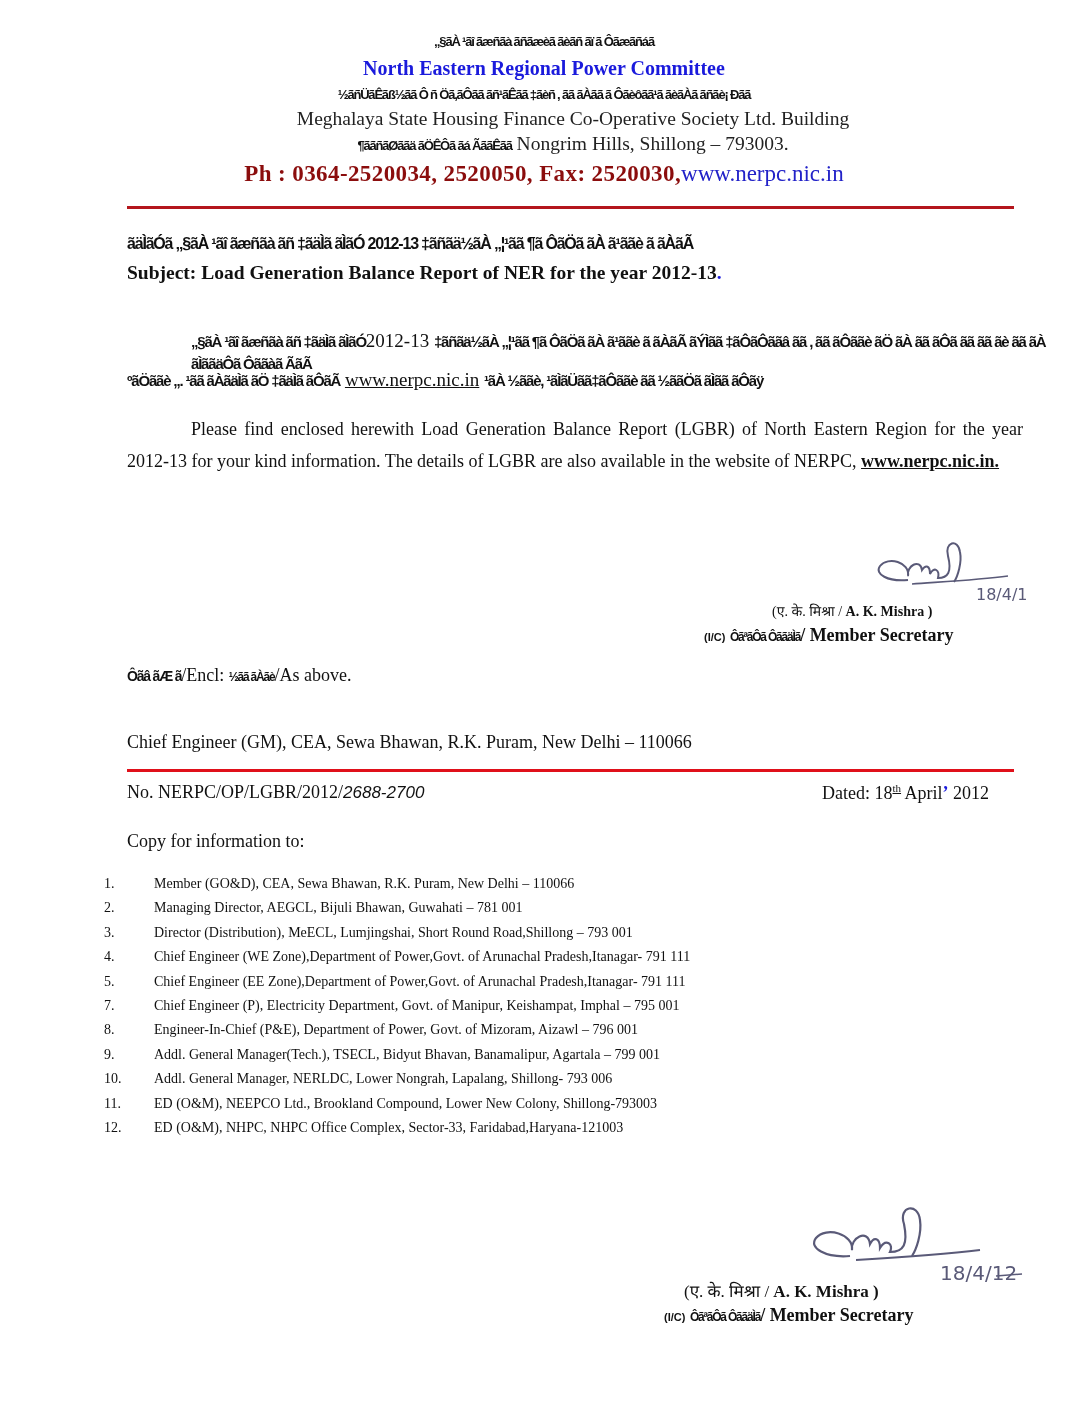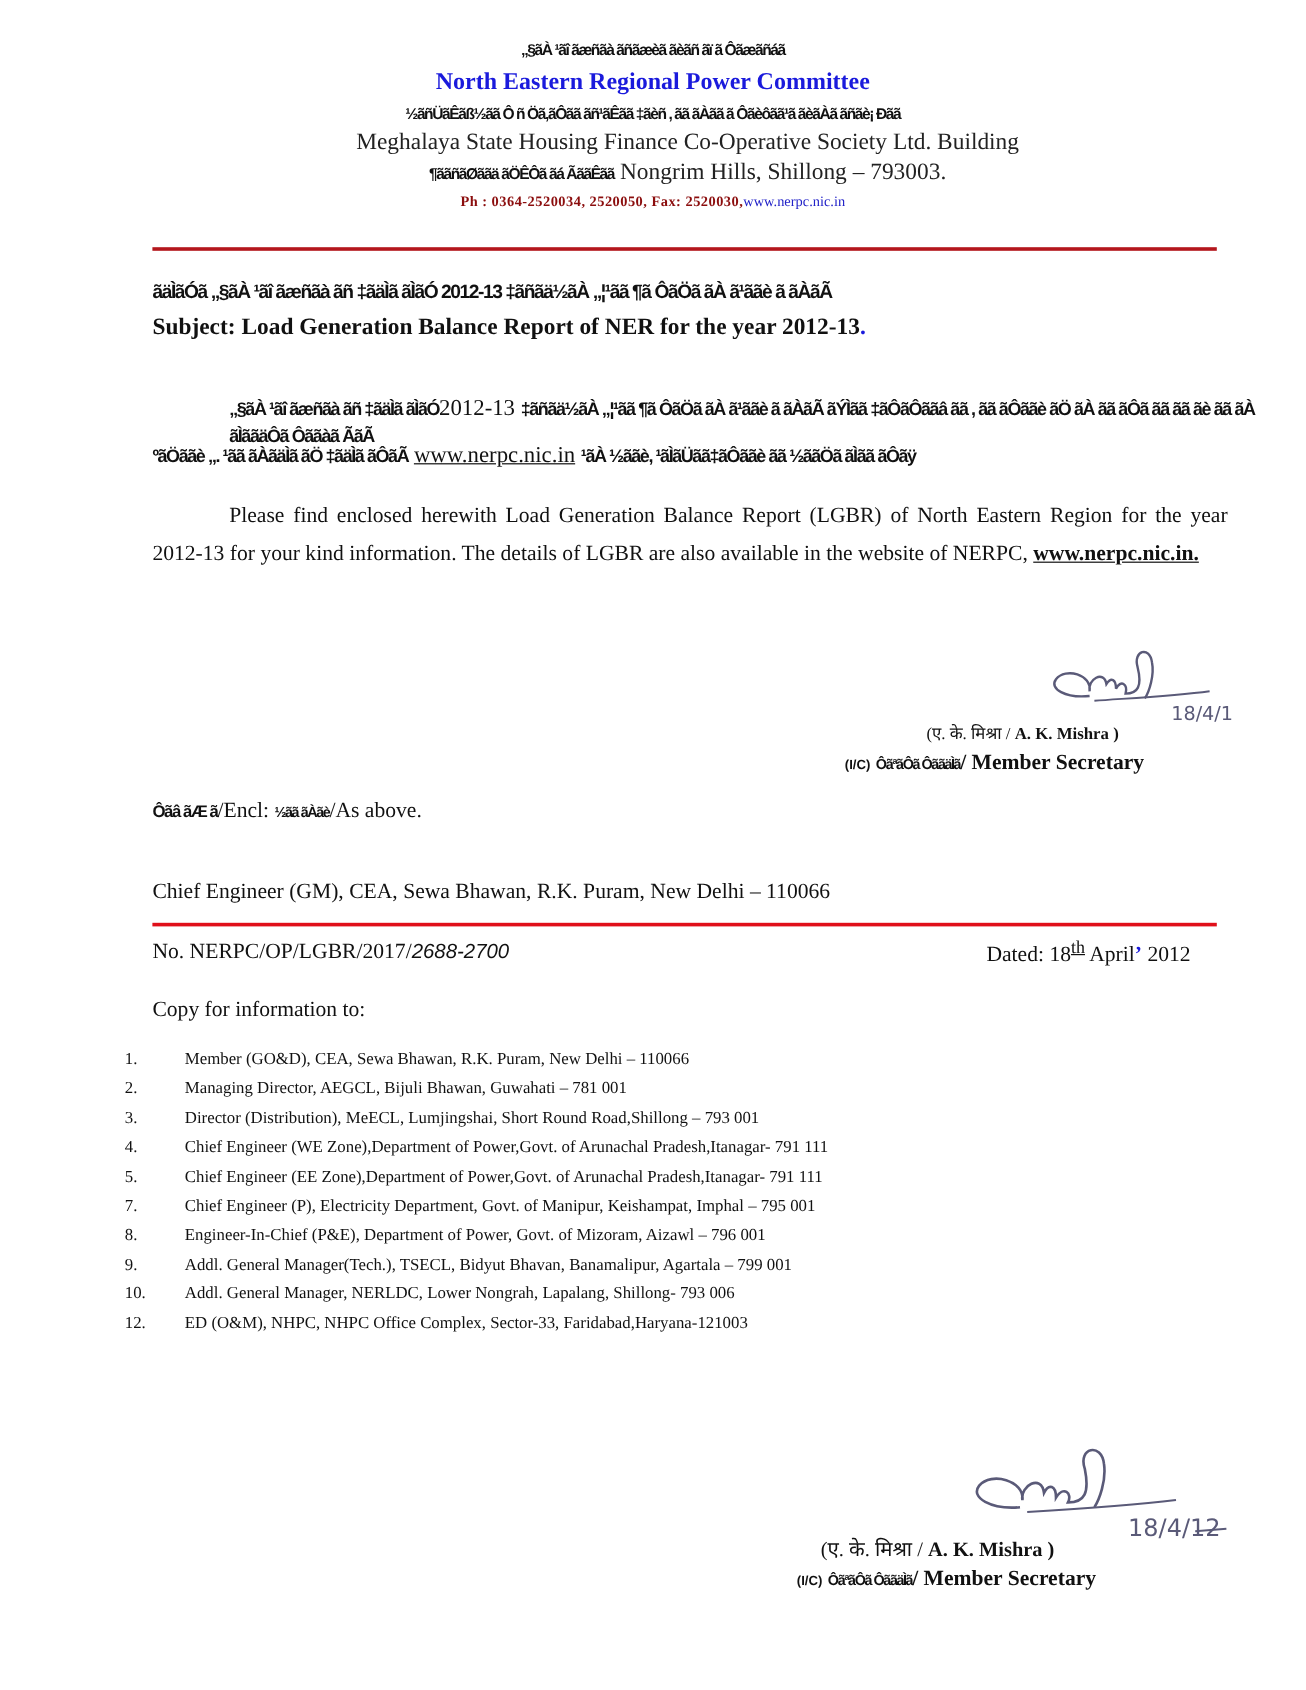"Ph : 0364-2520034, 2520050, Fax:" .phone { font-size: 12px -> 23px }
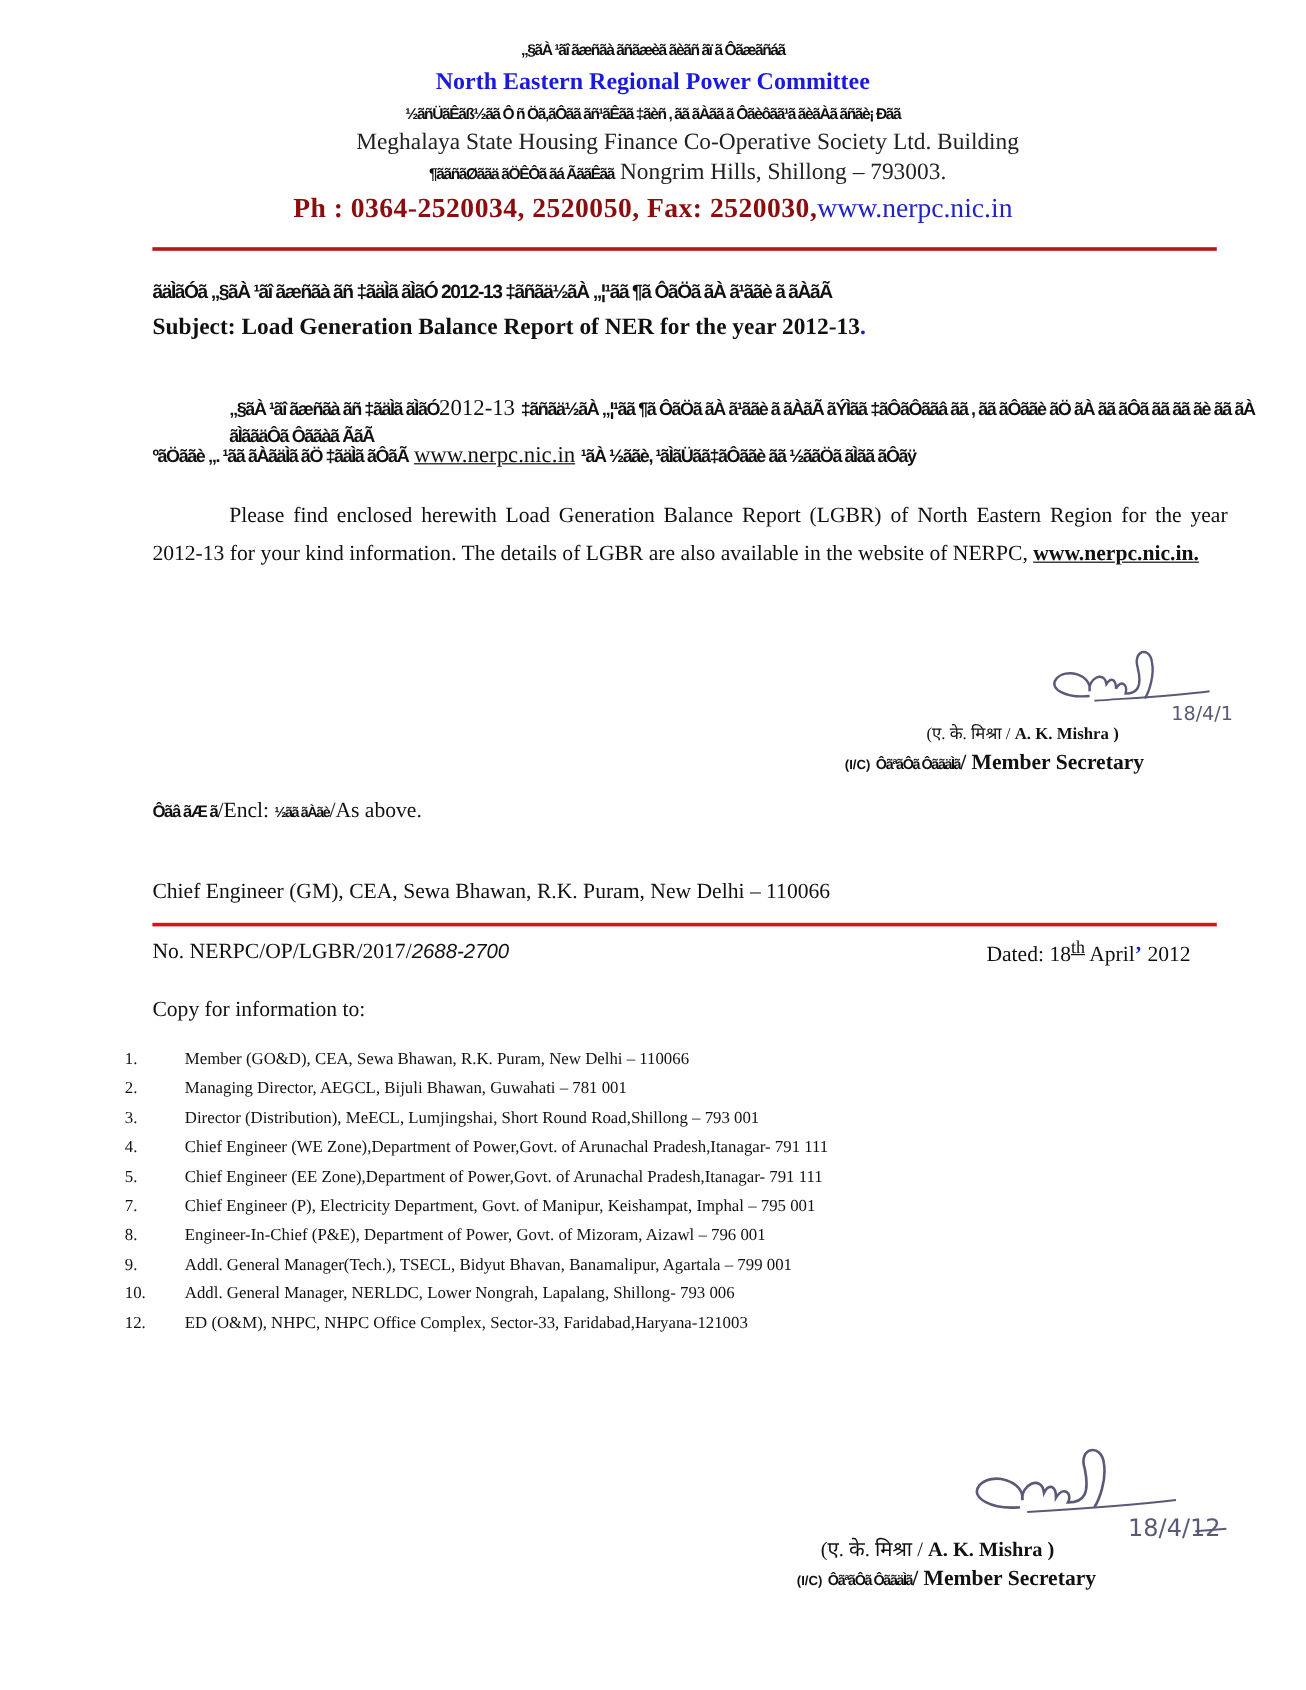"No. NERPC/OP/LGBR/2017/" span { text: NERPC/OP/LGBR/2017/ -> NERPC/OP/LGBR/2012/ }
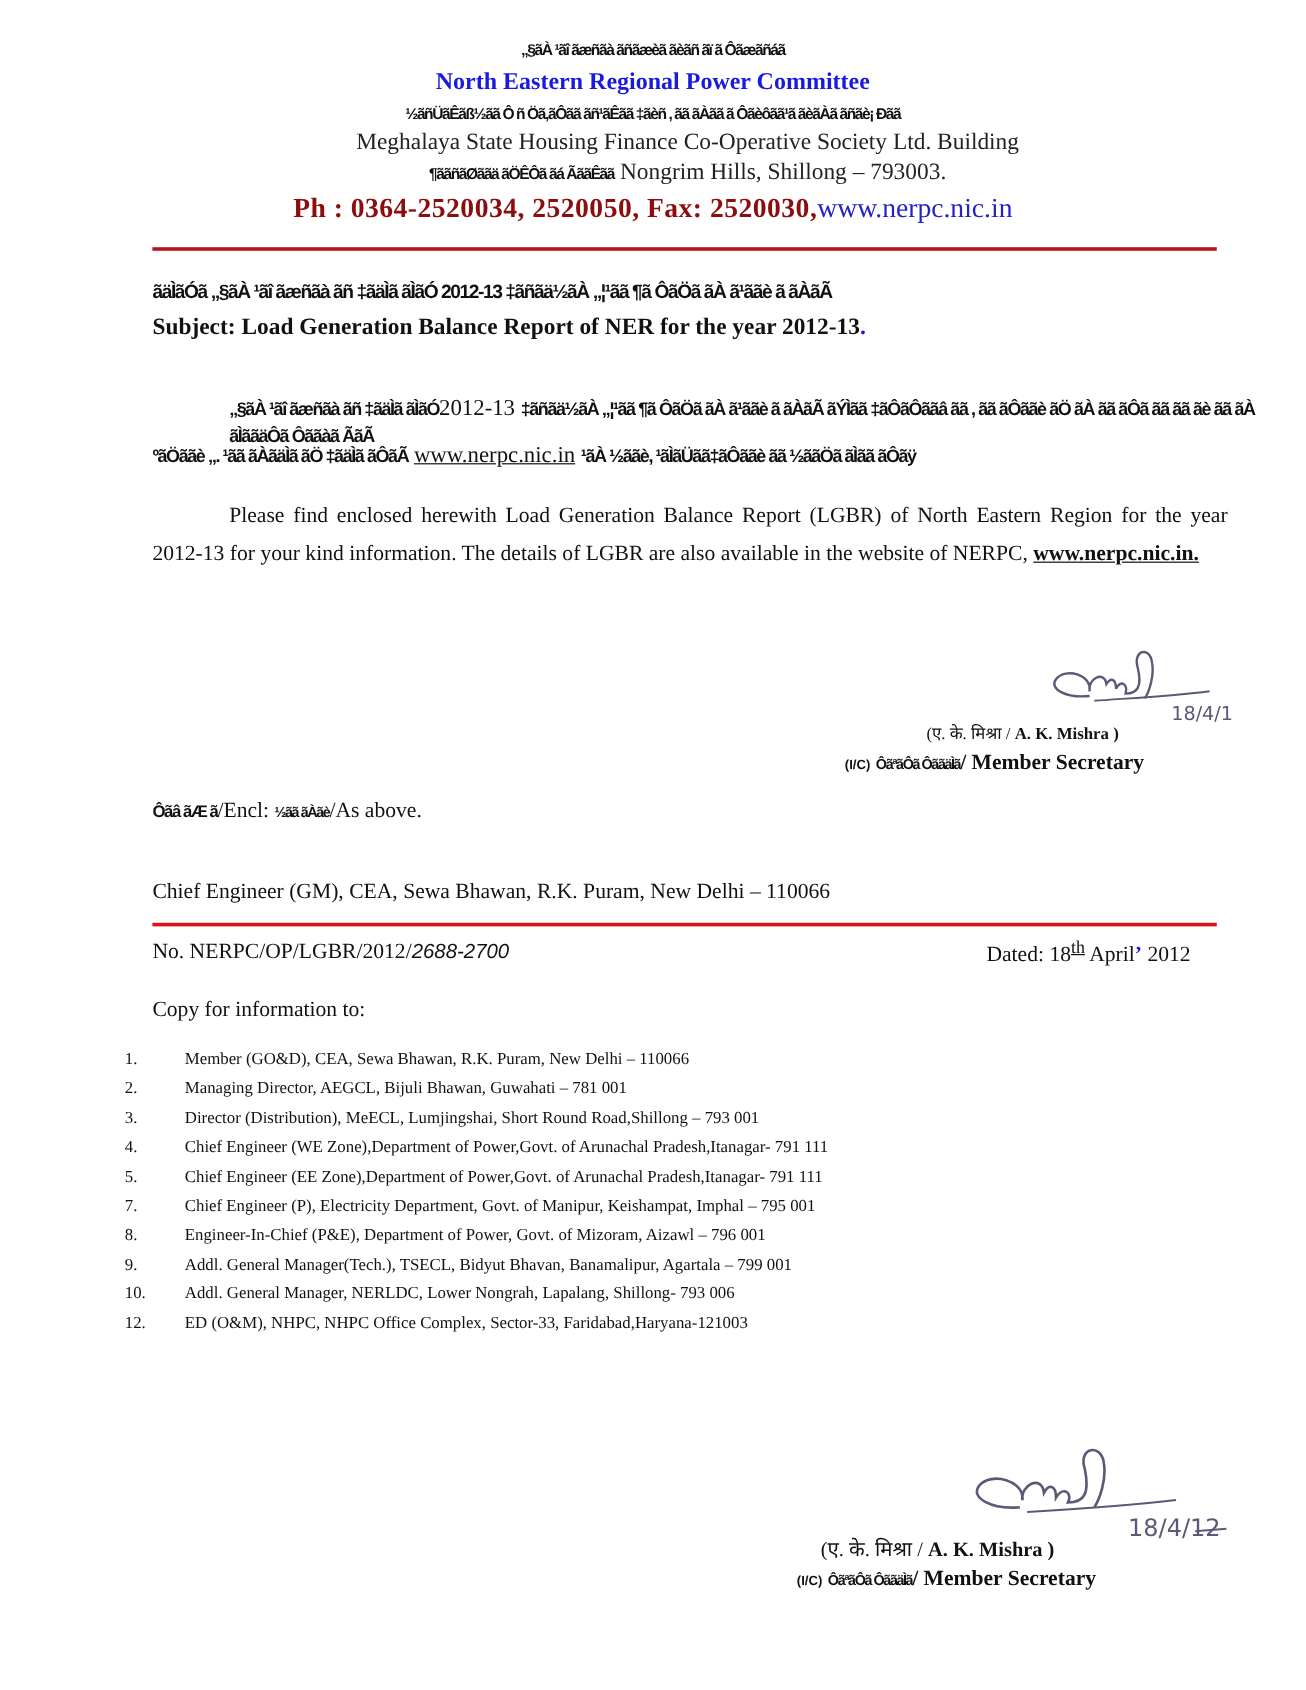"th" .date sup { font-size: 15px -> 11px }
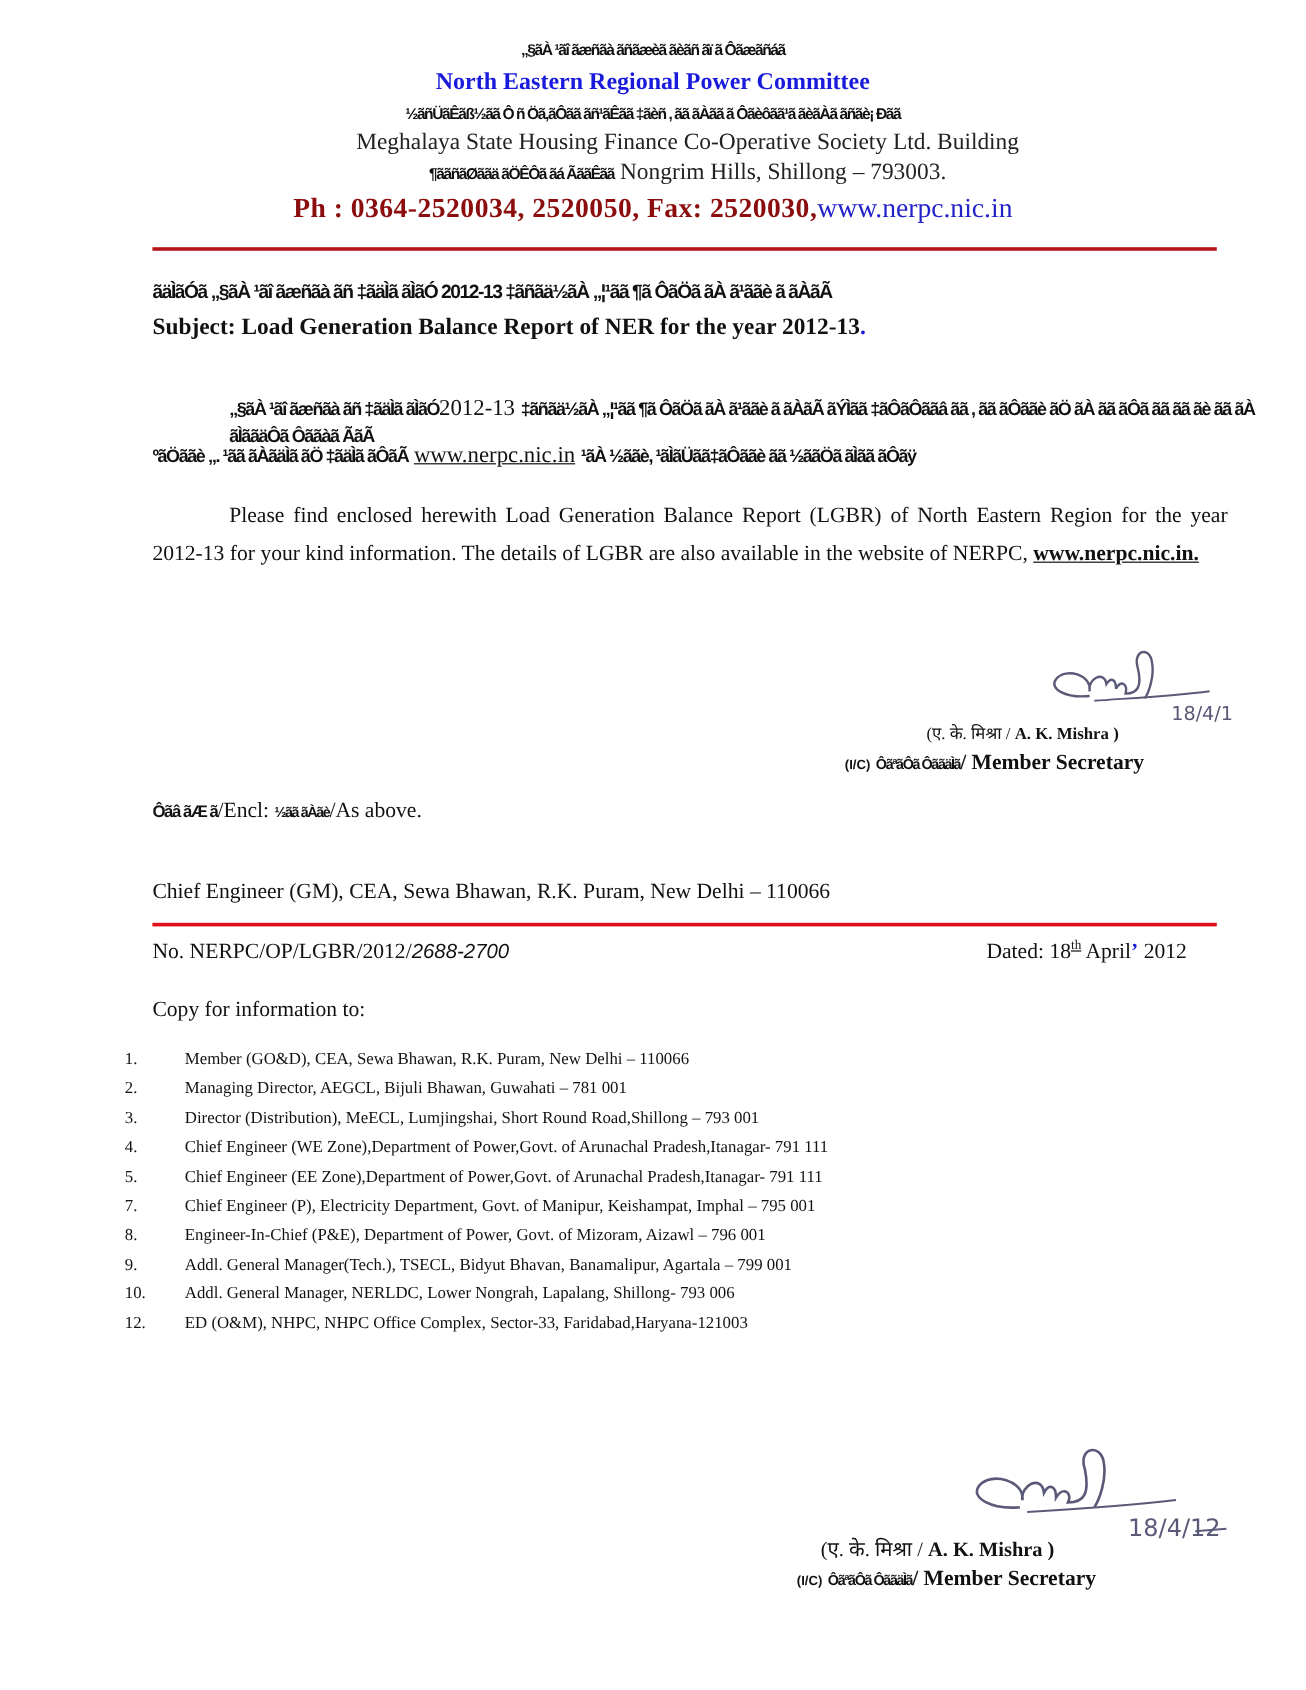"11. ED (O&M), NEEPCO Ltd.," li { html: none -> <li><span>11.</span><span>ED (O&amp;M), NEEPCO Ltd., Brookland Compound, Lower New Colony, Shillong-793003</span></li> }
